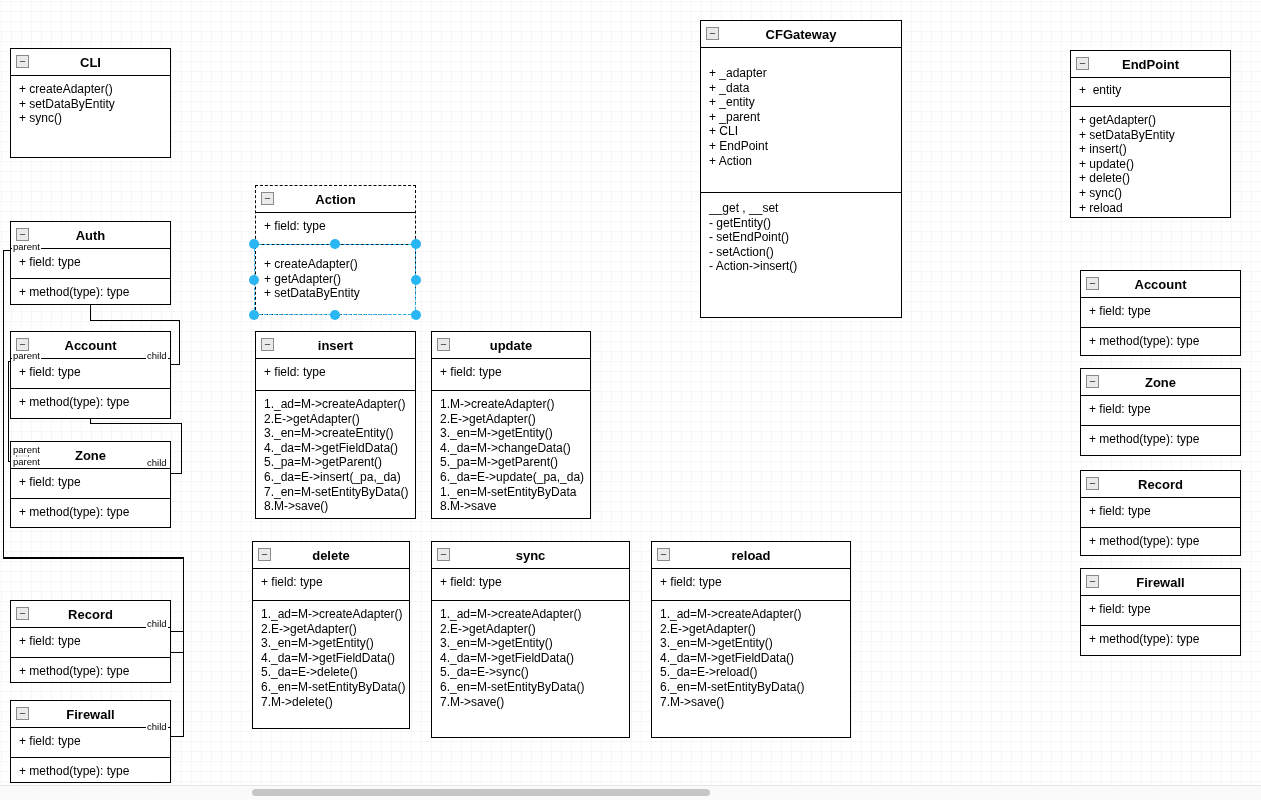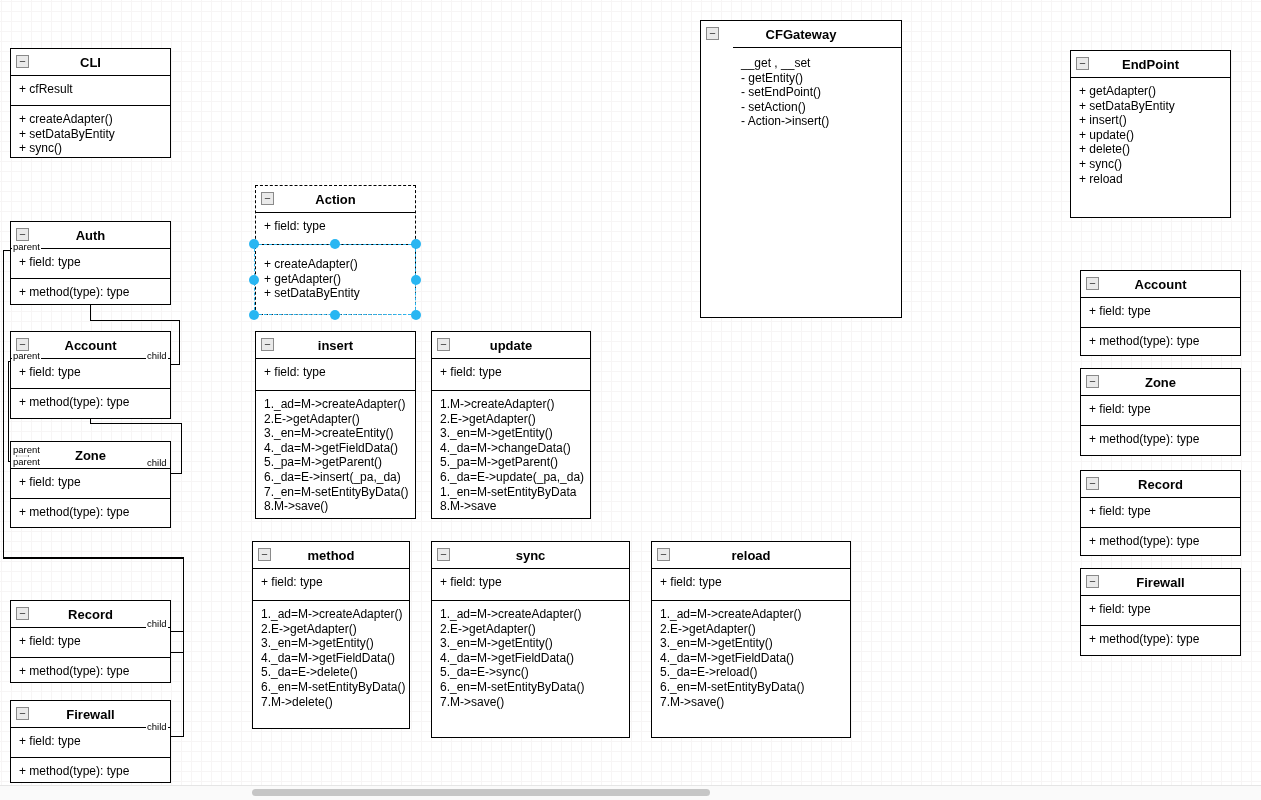"+ _adapter" div.sec { html: none -> <div> <div>+ _adapter</div> <div>+ _data</div> <div>+ _entity</div> <div>+ _parent</div> <div>+ CLI</div> <div>+ EndPoint</div> <div>+ Action</div> </div> }
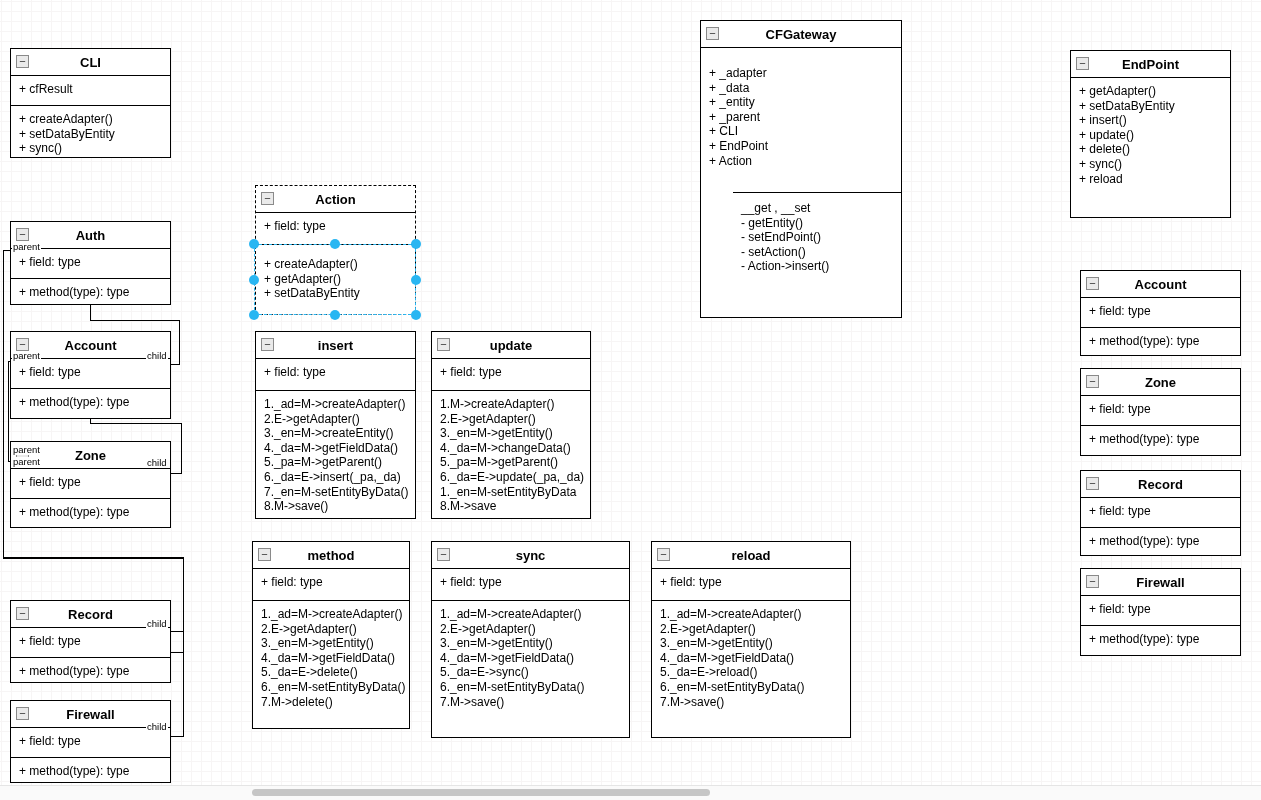"+ cfResult" div.sec { html: <div> <div>+ cfResult</div> </div> -> none }
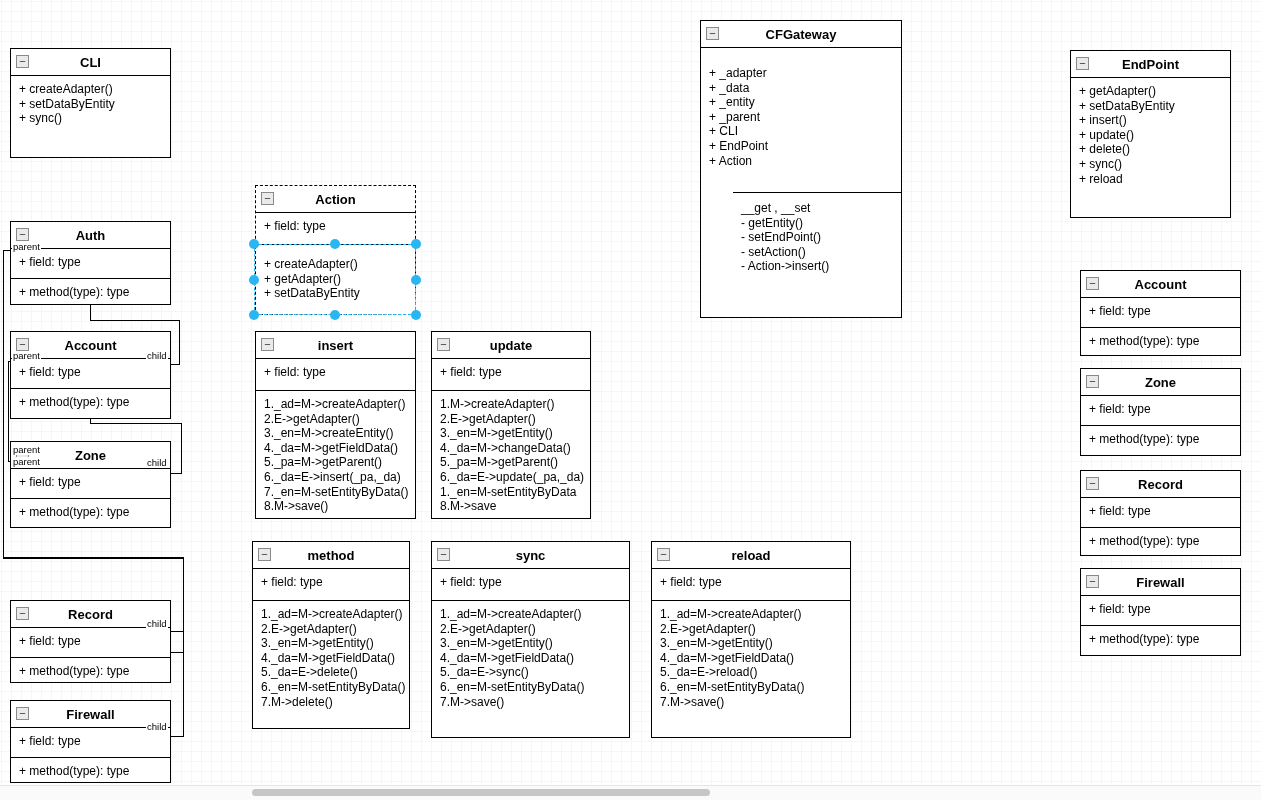"+ entity" div.sec { html: none -> <div> <div>+ entity</div> </div> }
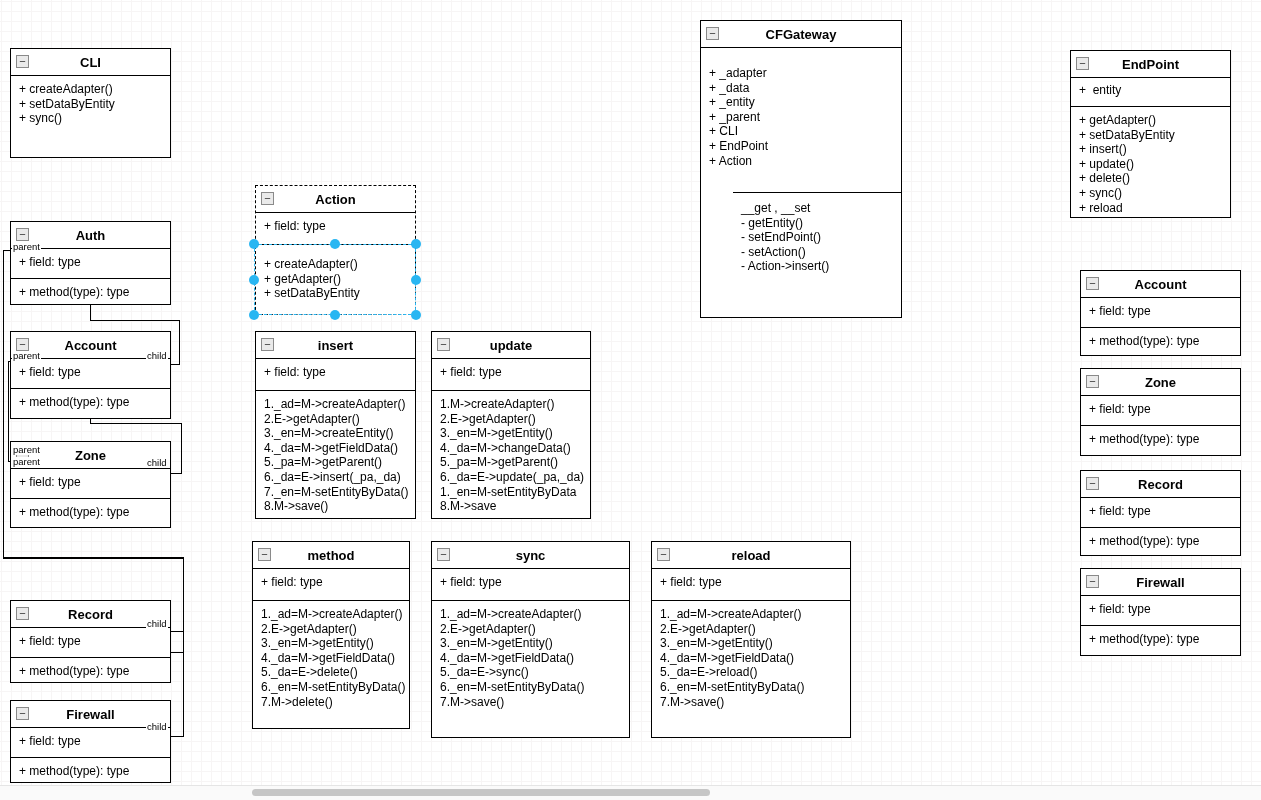"__get , __set" div.sec { margin-left: 32px -> none }
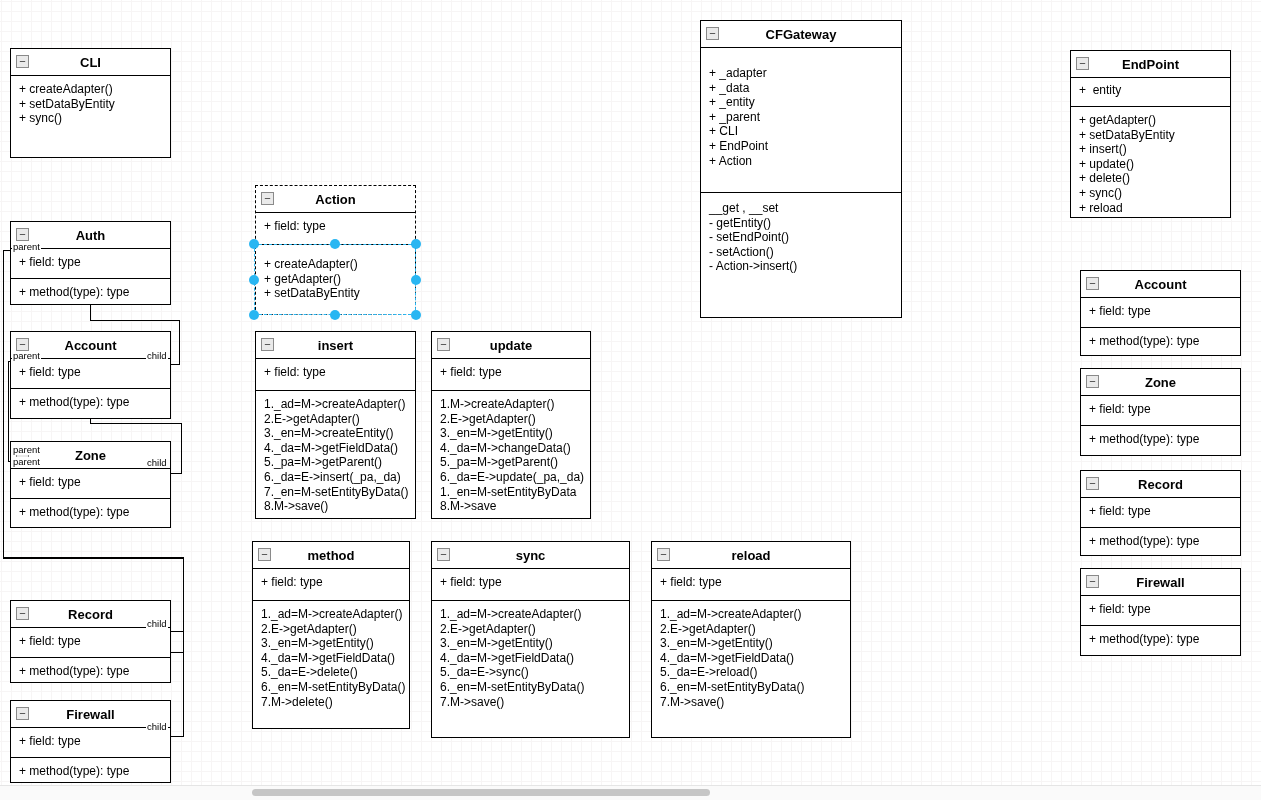"method" span { text: method -> delete }
